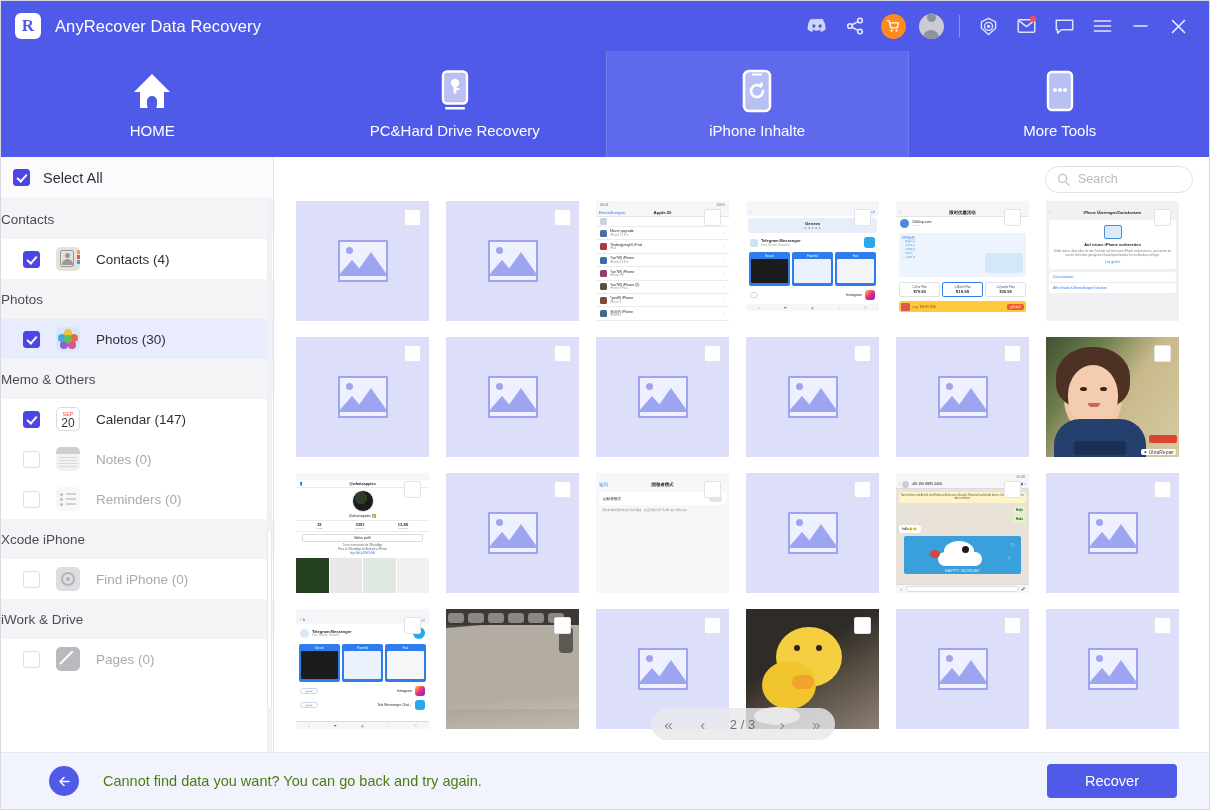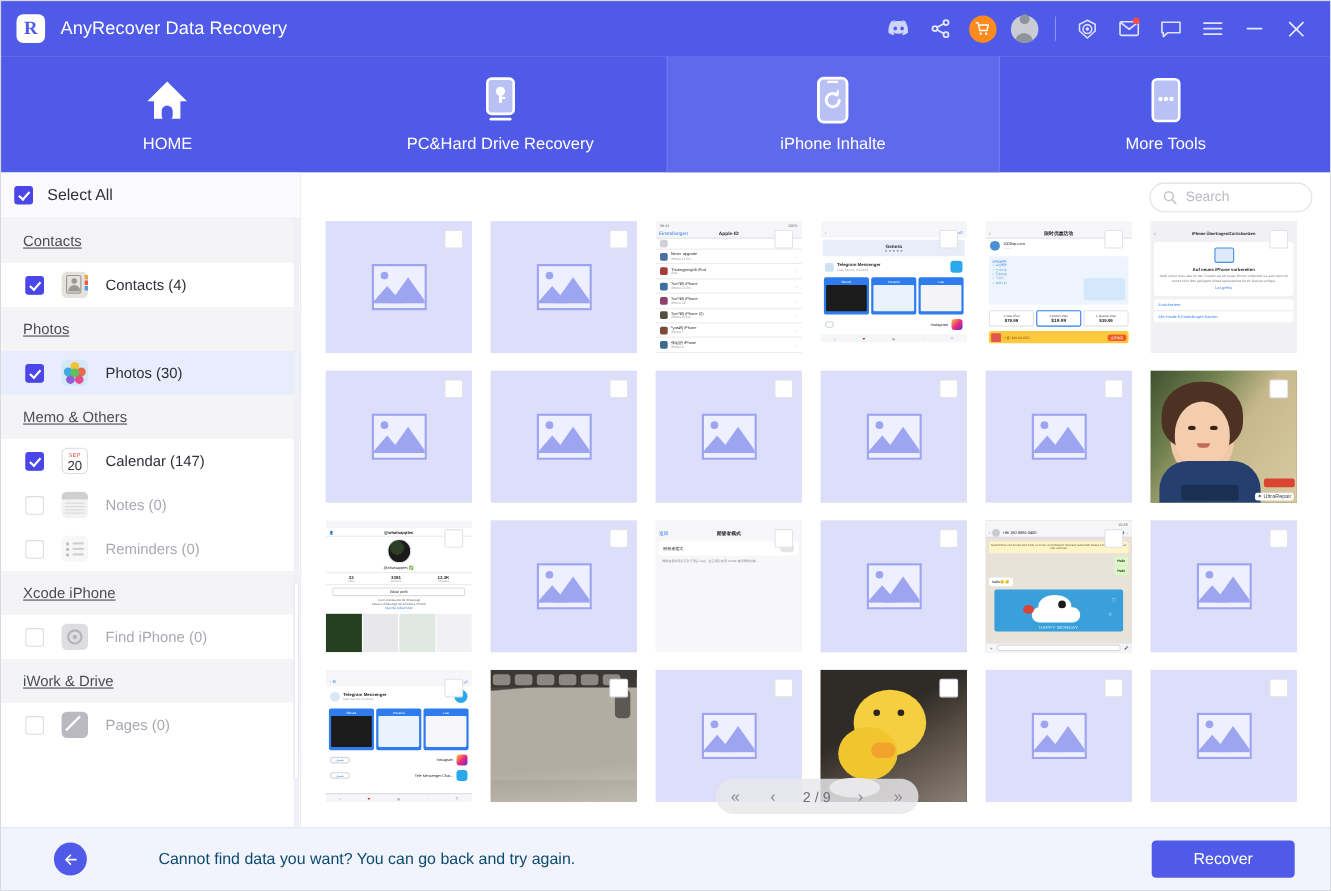"Contacts" .grp-head { padding-left: 20px -> none; text-decoration: underline -> none }
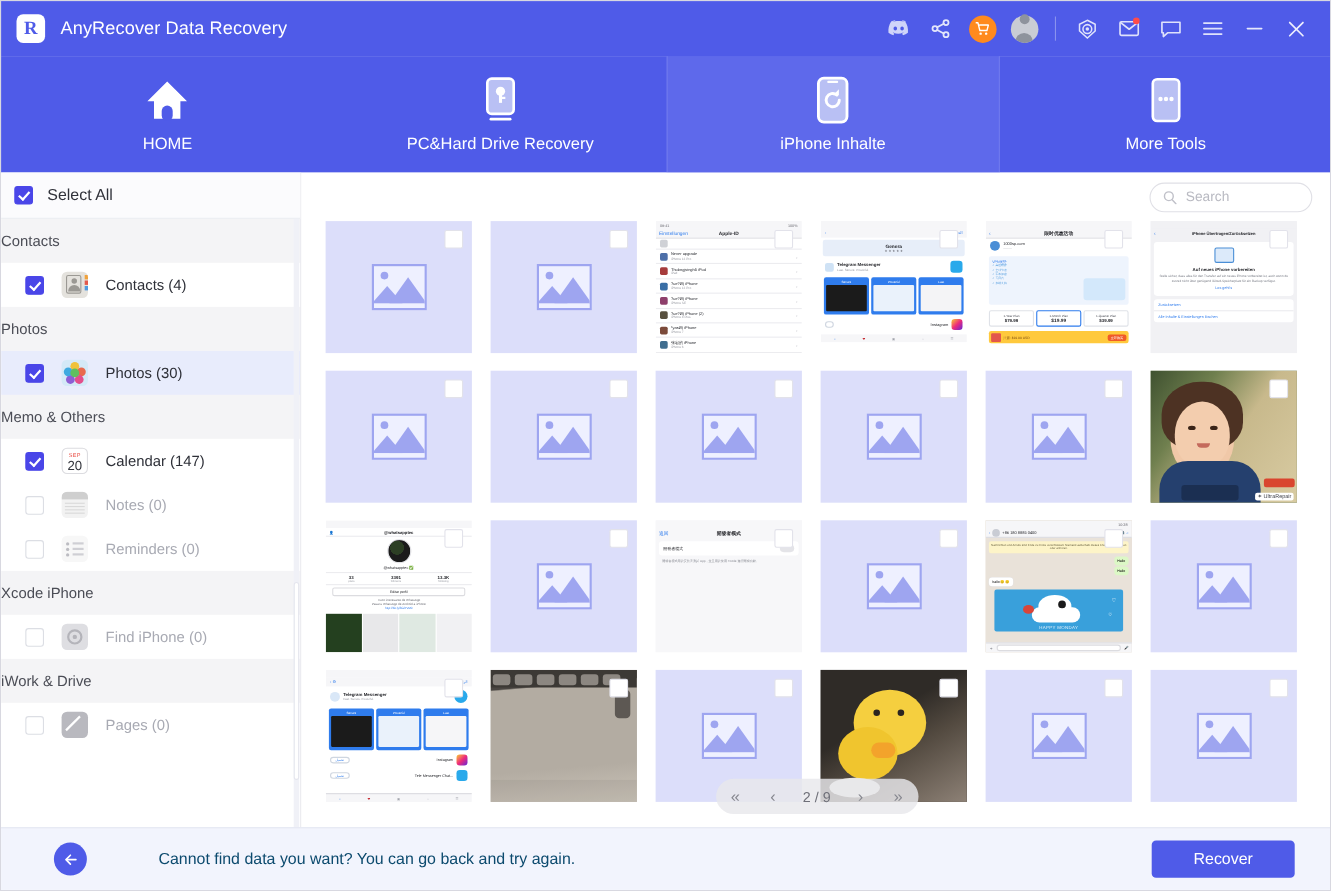"2 / 9" span.pg { text: 9 -> 3 }
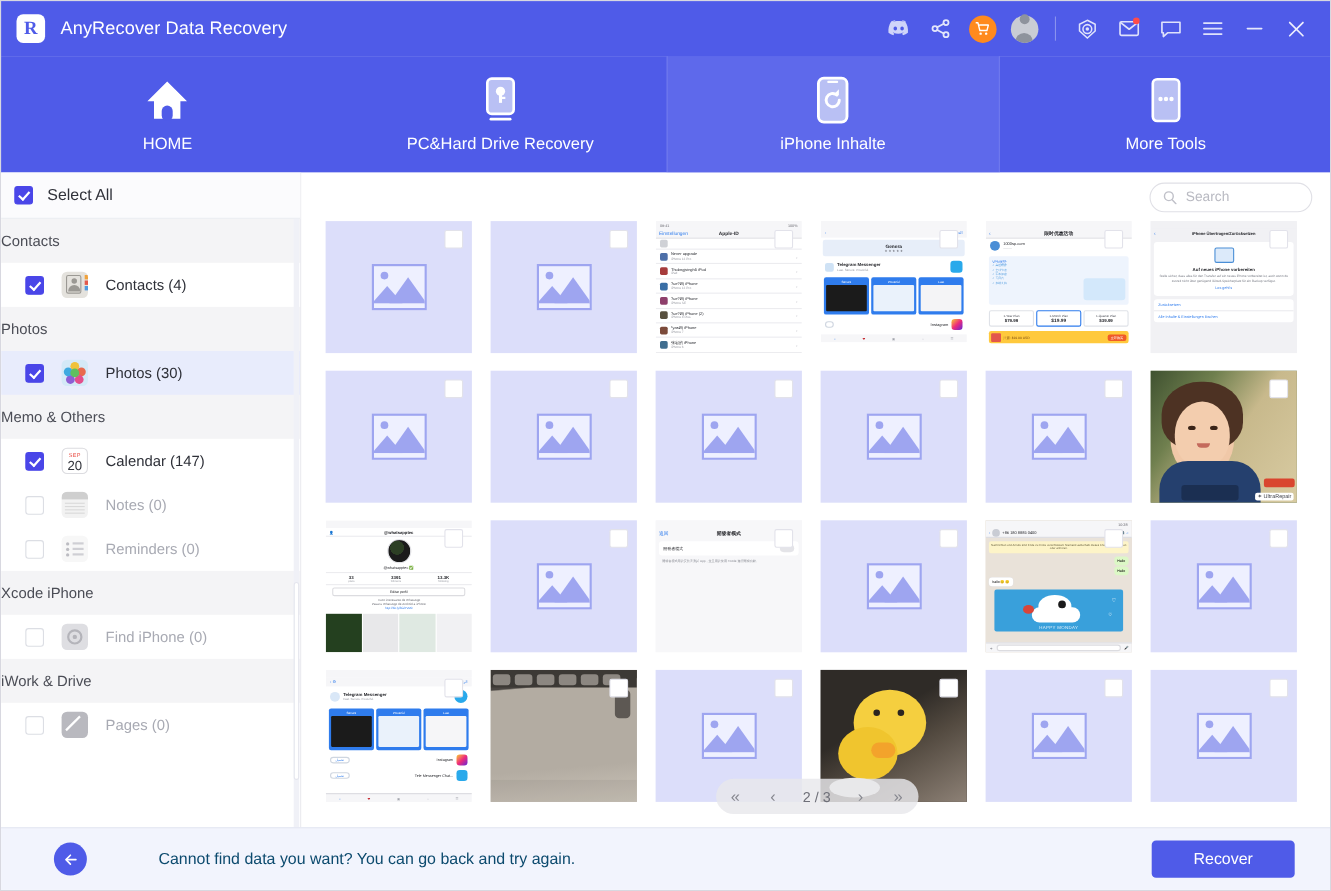"Cannot find data you want?" .foot-msg { color: #0c4a6e -> #4d7c0f; margin-left: 65px -> 24px }
